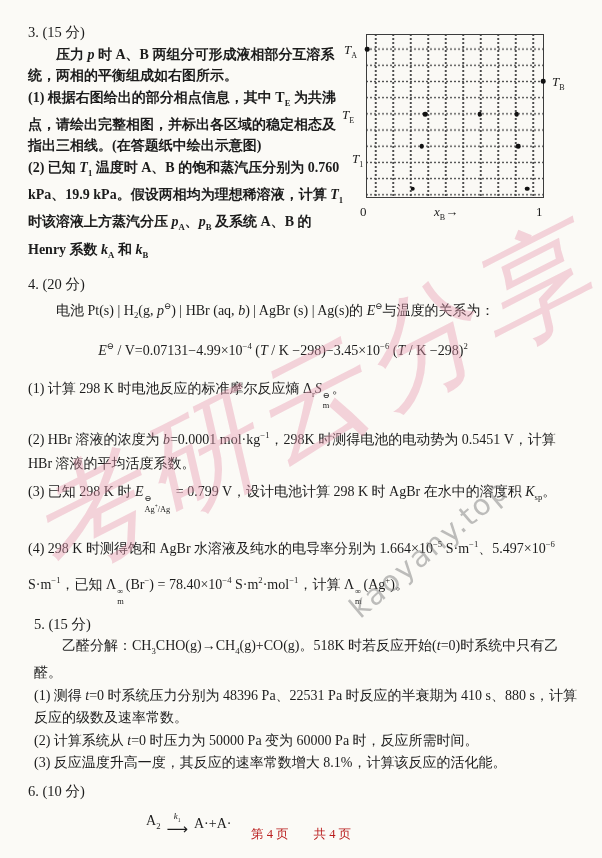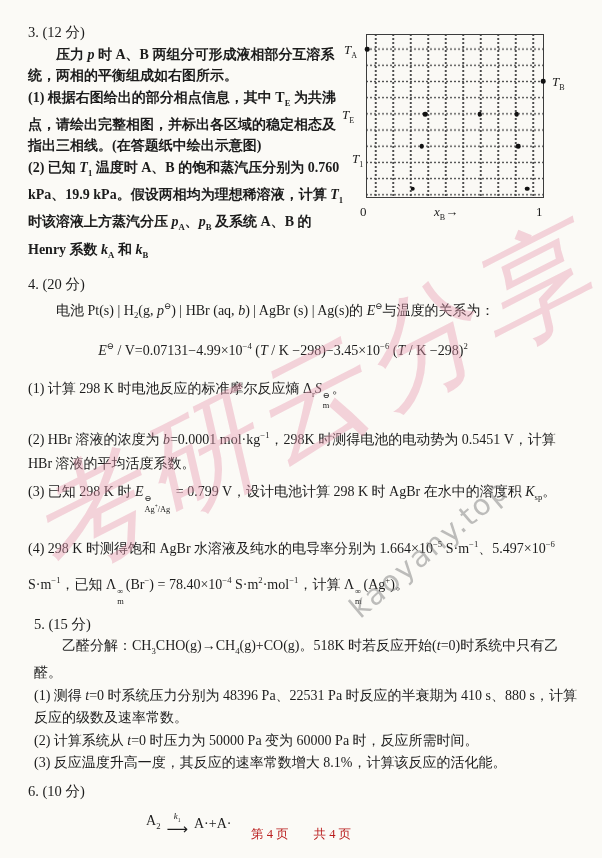"3. (12 分)" p.pnum { text: 12 -> 15 }
